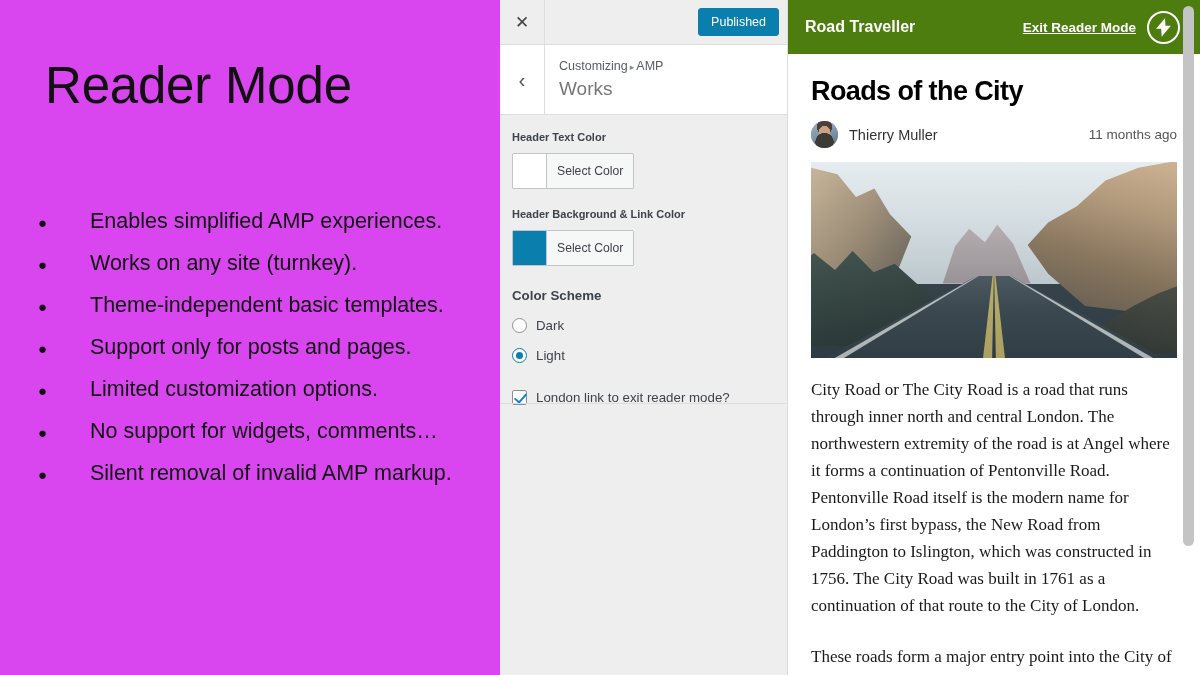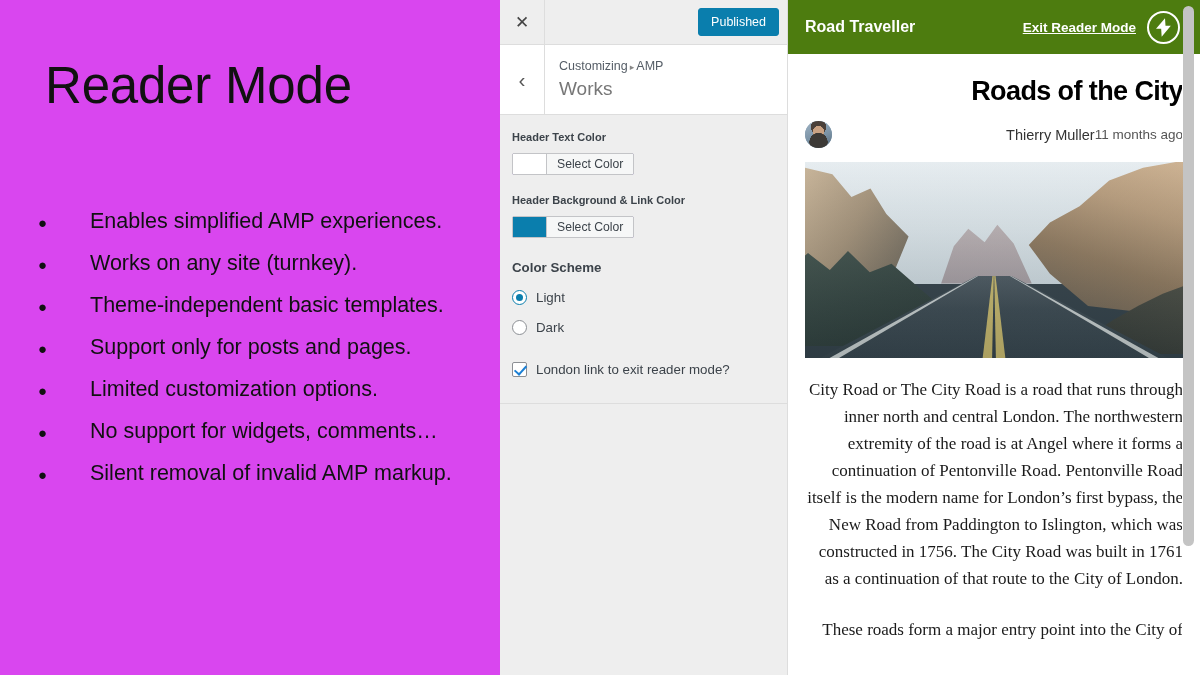"Roads of the City" .article { padding: 0 17px -> 0 23px; text-align: right -> none }
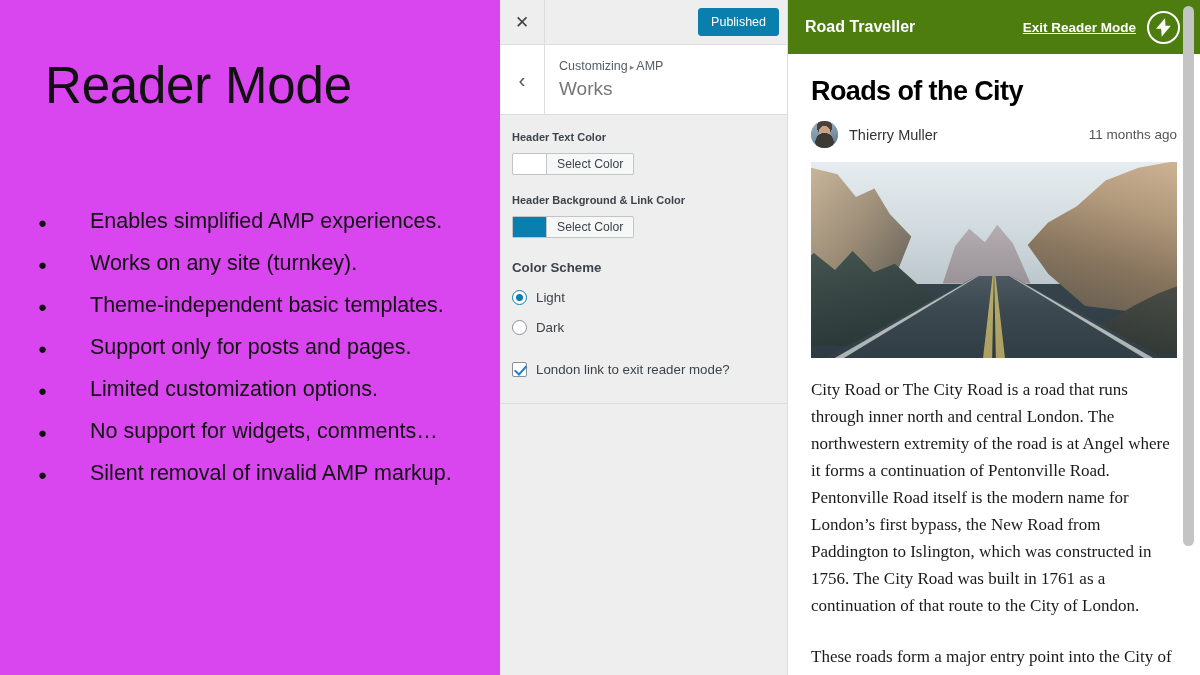"Select Color" .color-picker { height: 22px -> 36px }
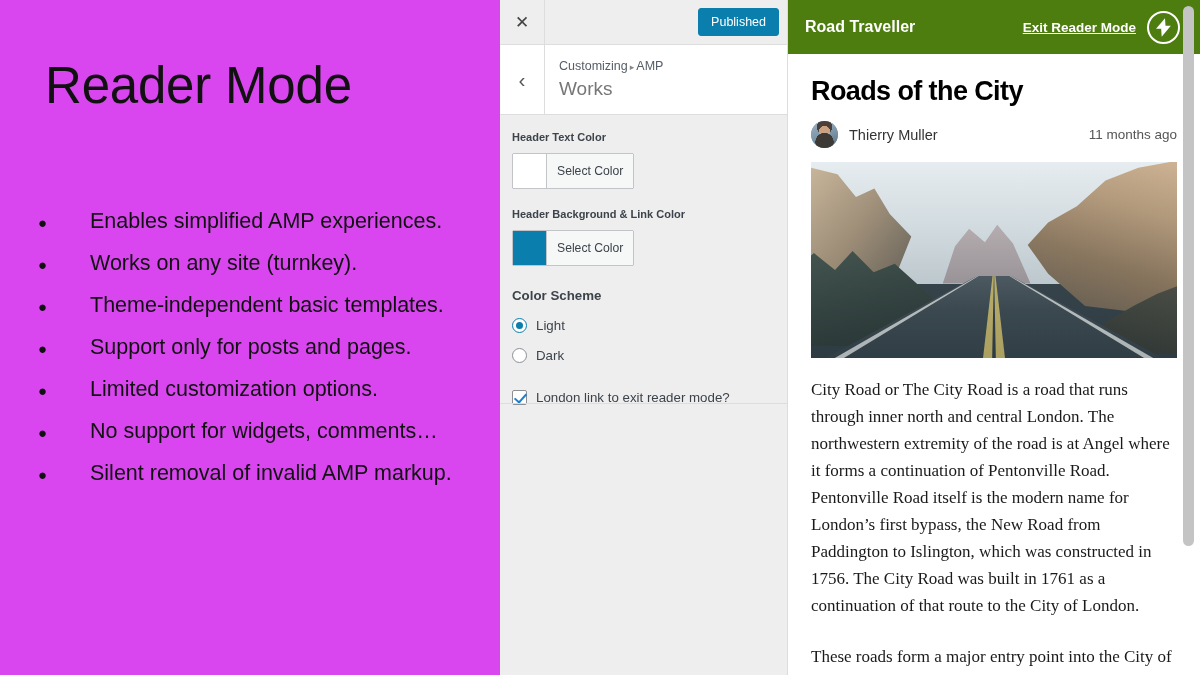"Light" label.radio-row { order: before "Dark" -> after "Dark" }
